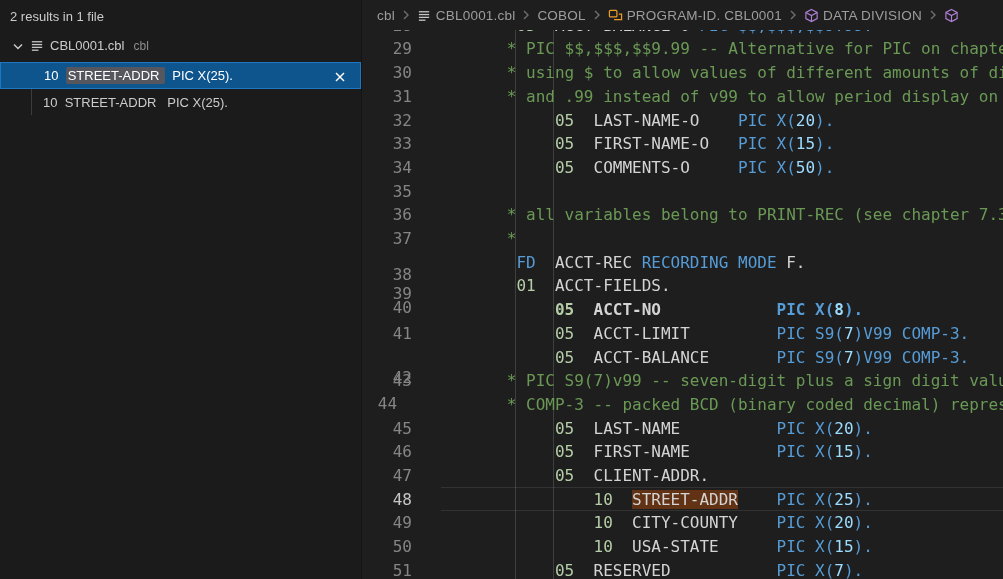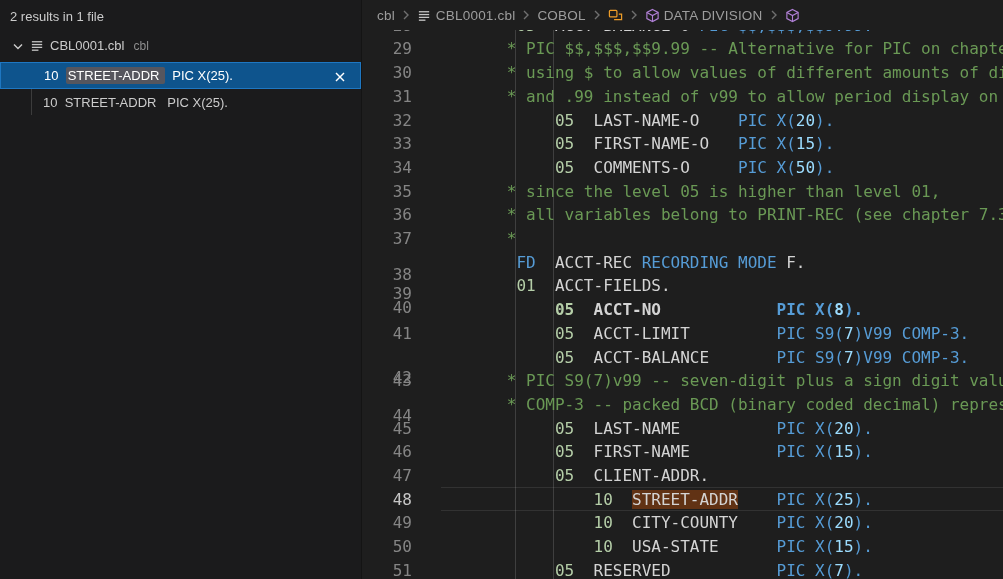"PROGRAM-ID. CBL0001" span { html: none -> <span>PROGRAM-ID. CBL0001</span> }
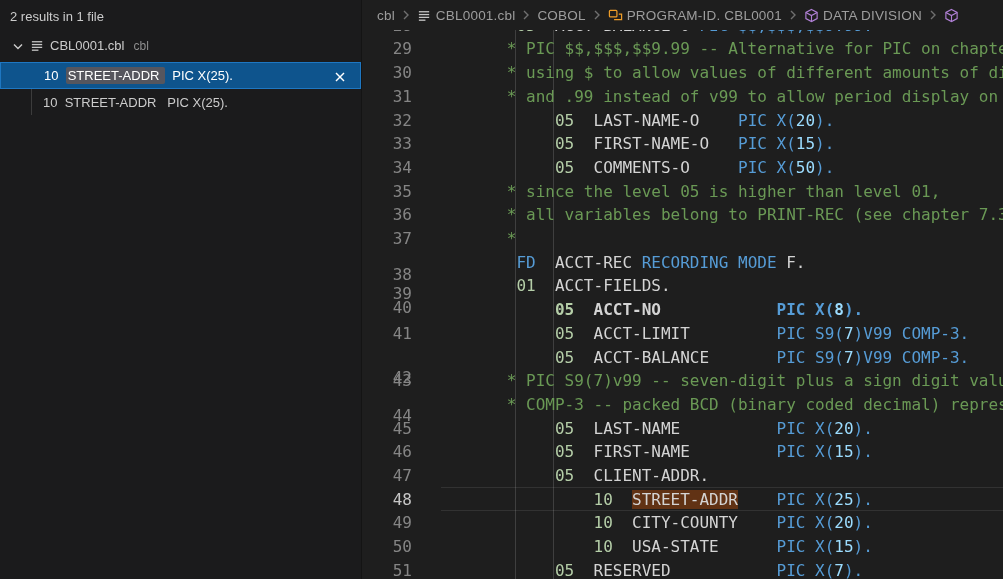"* since the level 05" span.tk-cm { html: <span>* since the level 05 is higher than level 01,</span> -> none }
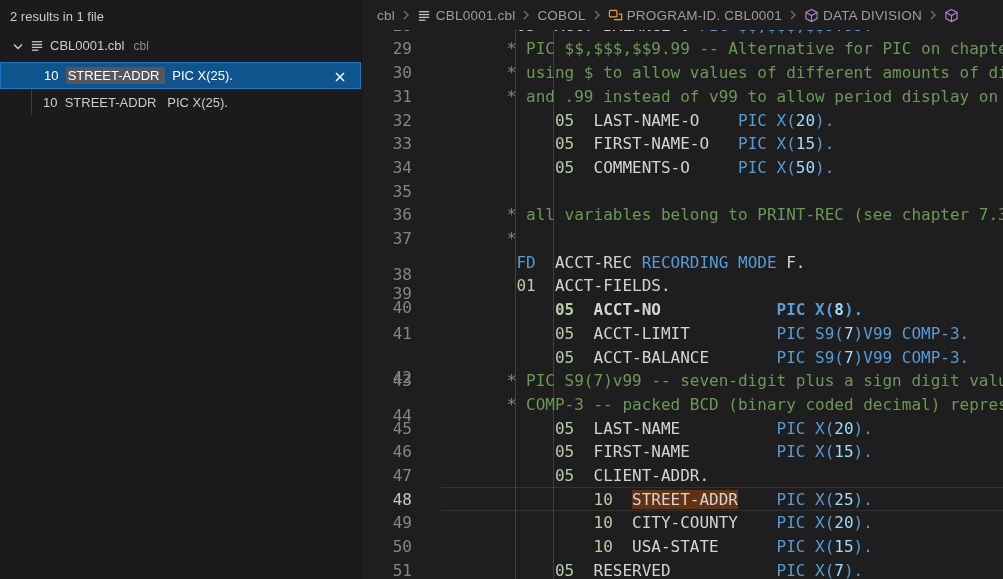"44" div.gutter-num { text-align: none -> center; top: 404px -> 392px }
